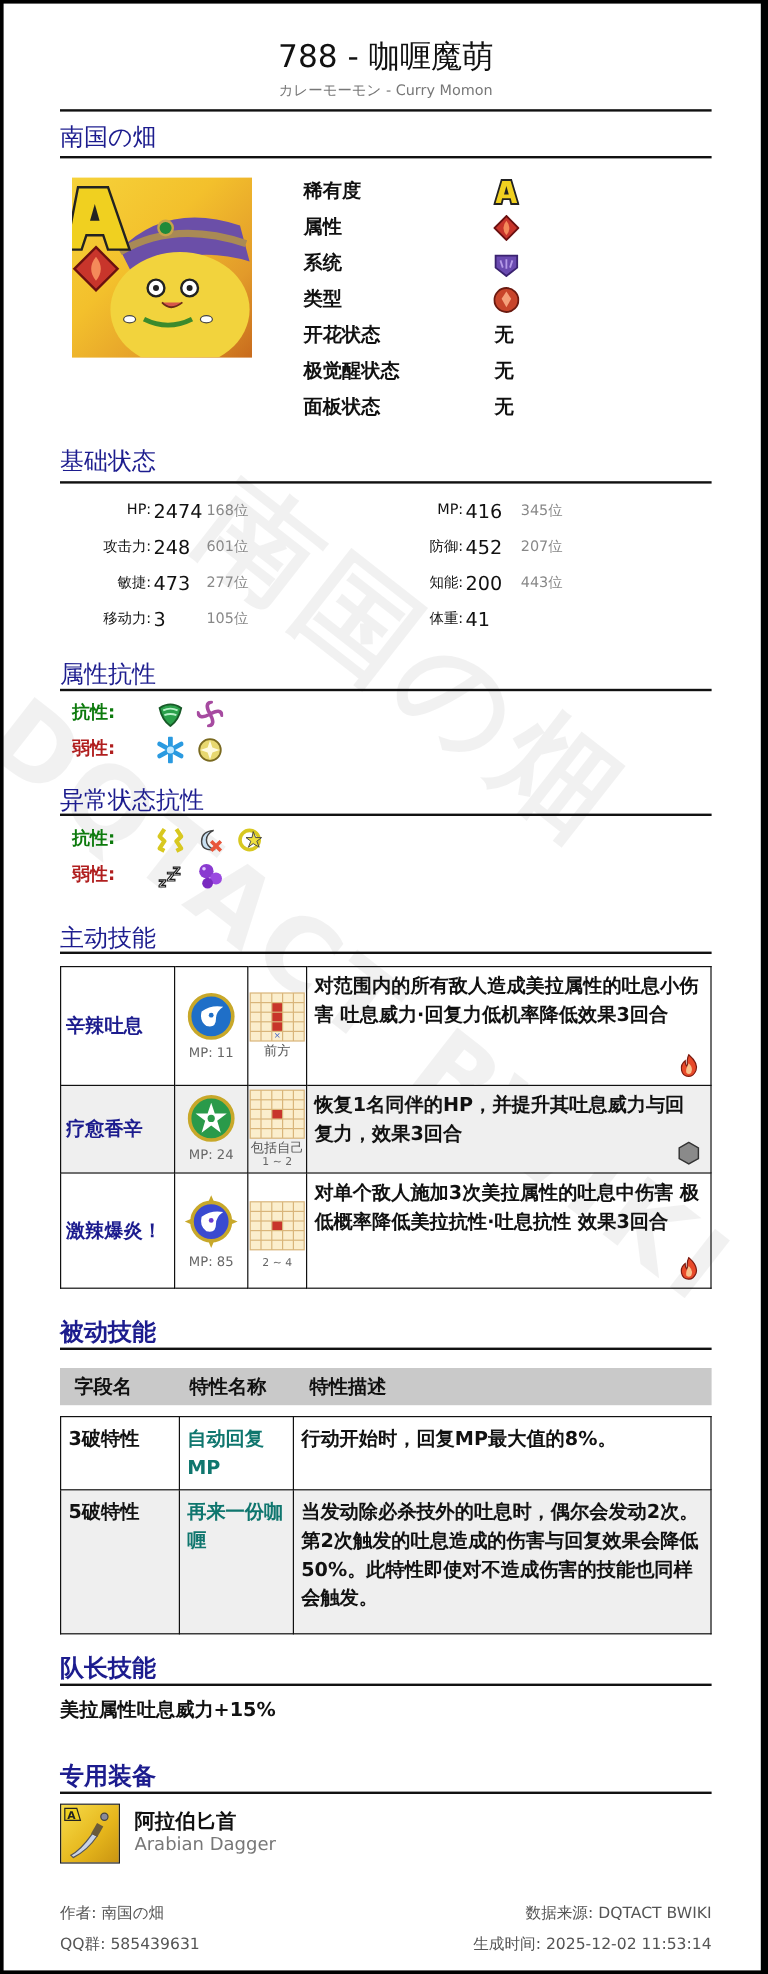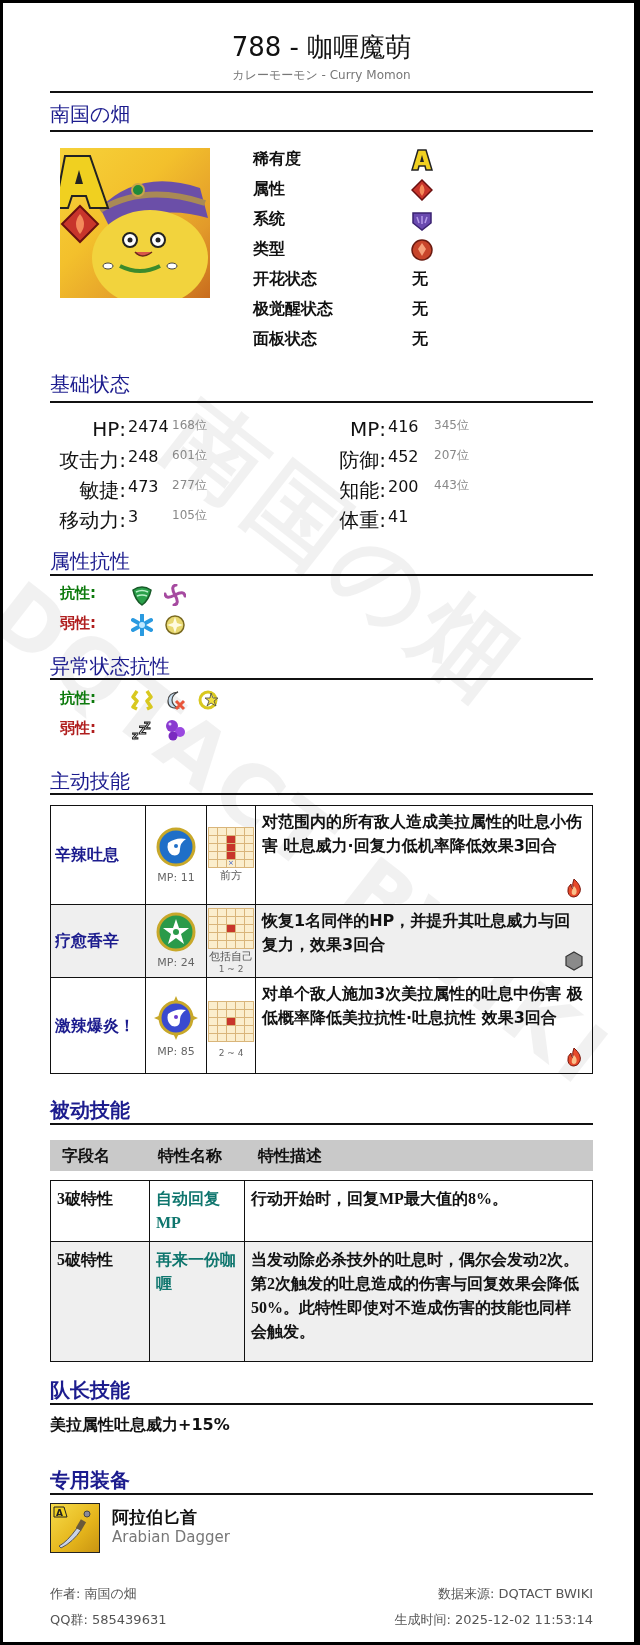"HP:" .stat-lbl { font-size: 20px -> 12px }
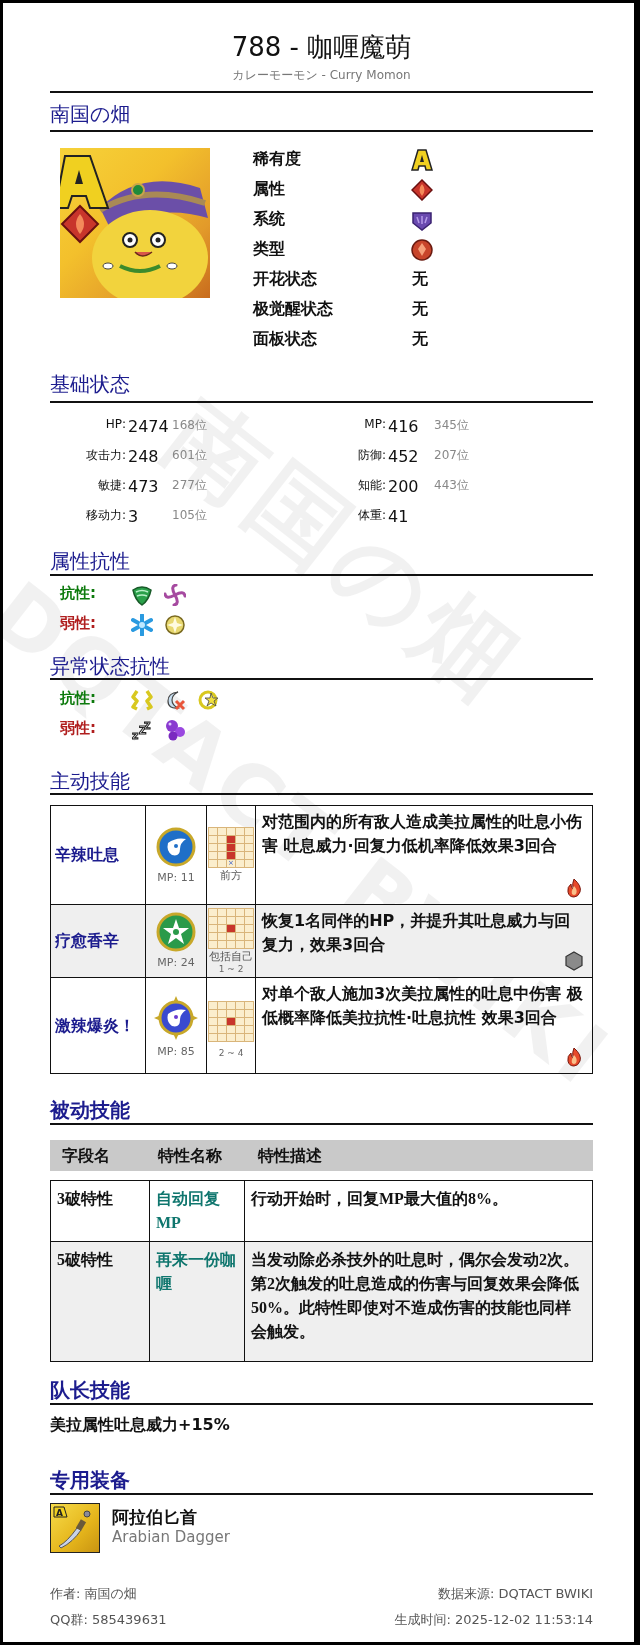"3破特性" table.passive td { font-family: Liberation Serif, serif -> none }
